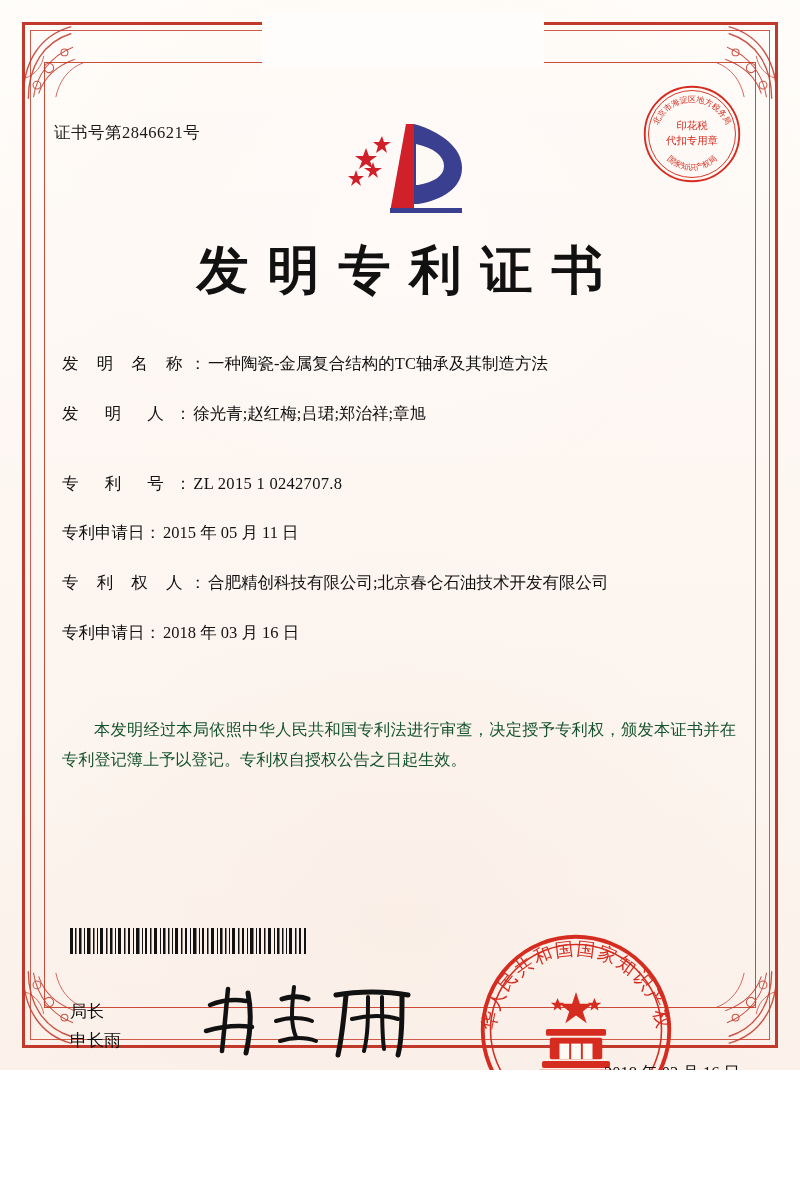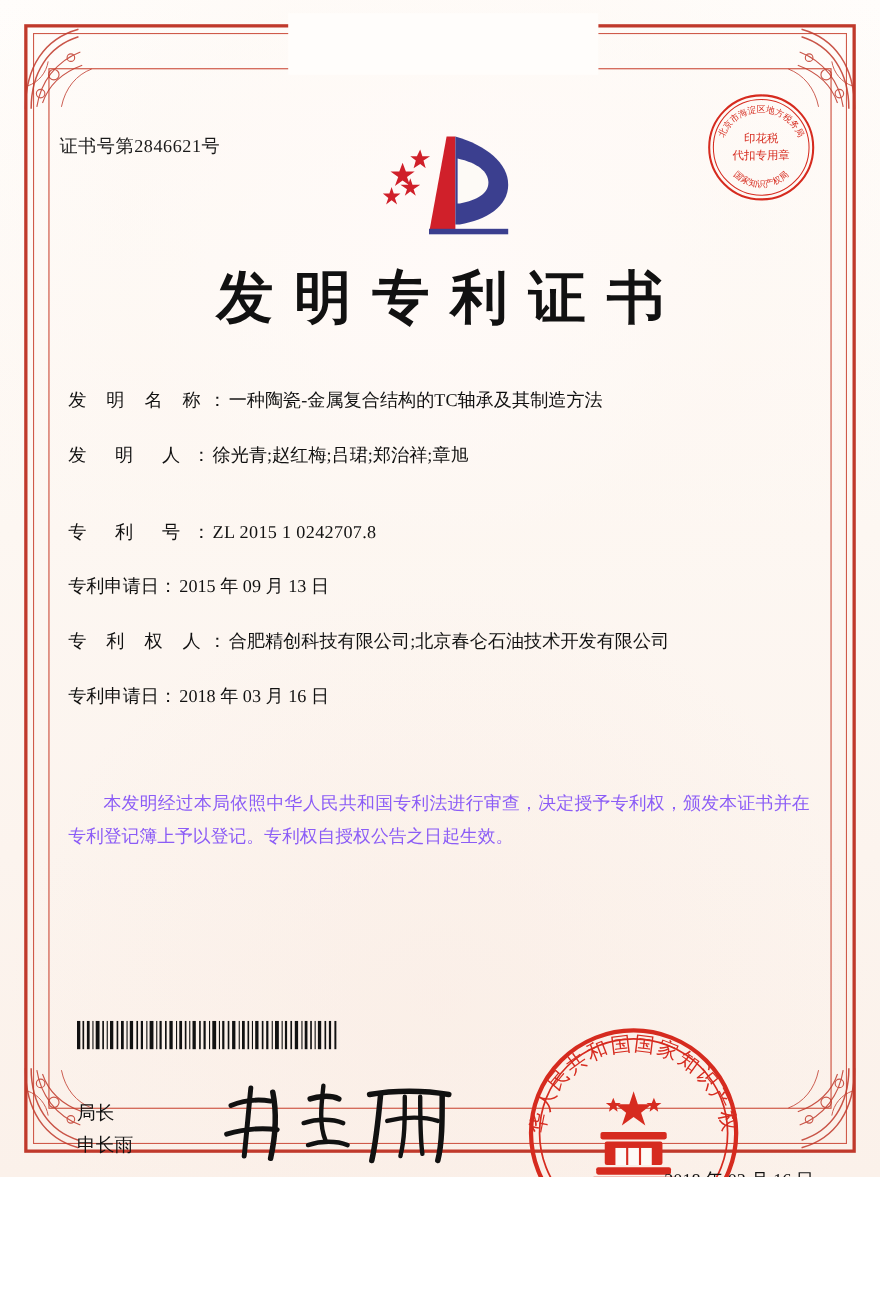"2015 年 09 月 13" span.field-value { text: 09 月 13 -> 05 月 11 }
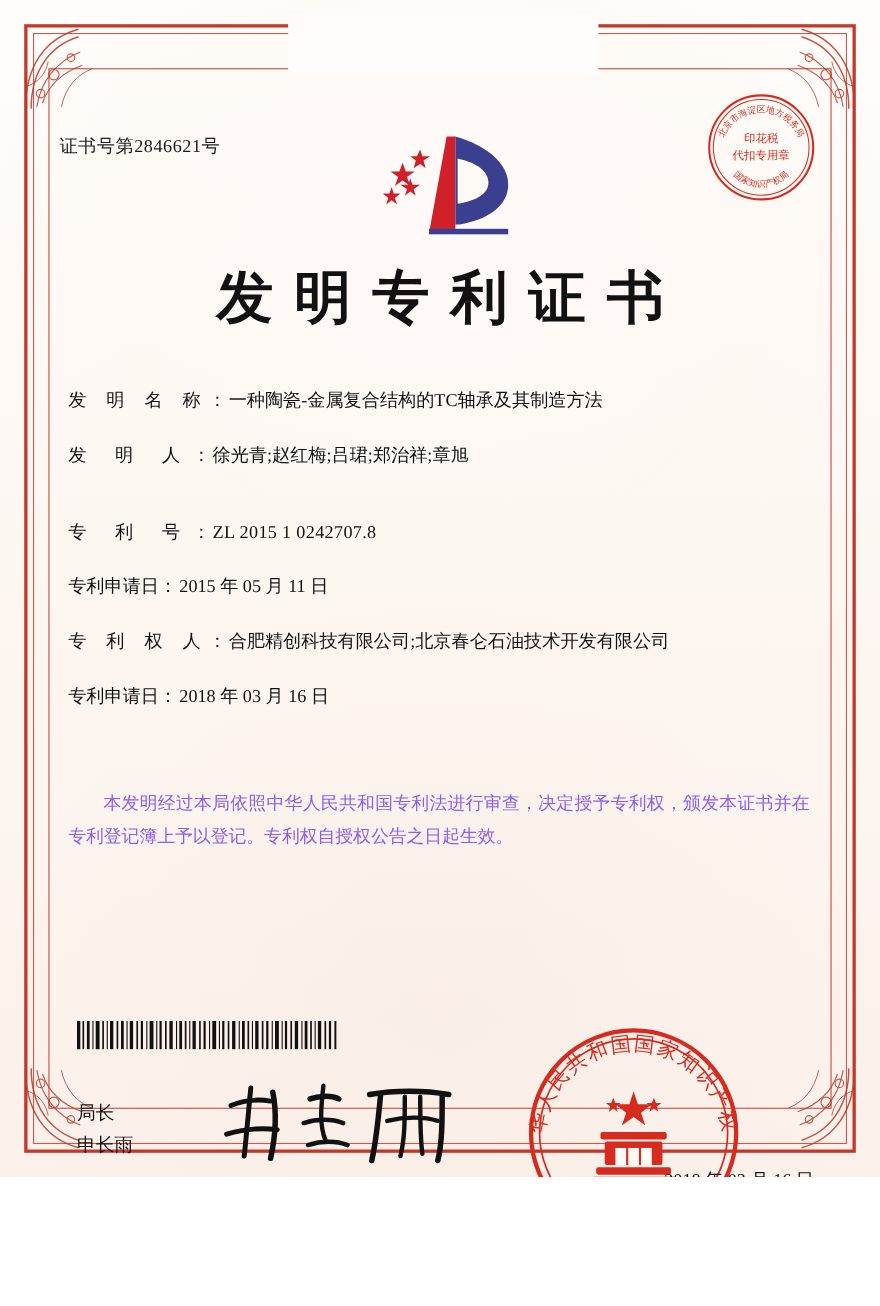"本发明经过本局依照中华人民共和国专利法进行审查，决定授予专利权，颁发本证书并在专" .body-text { color: #8b5cf6 -> #14532d }
